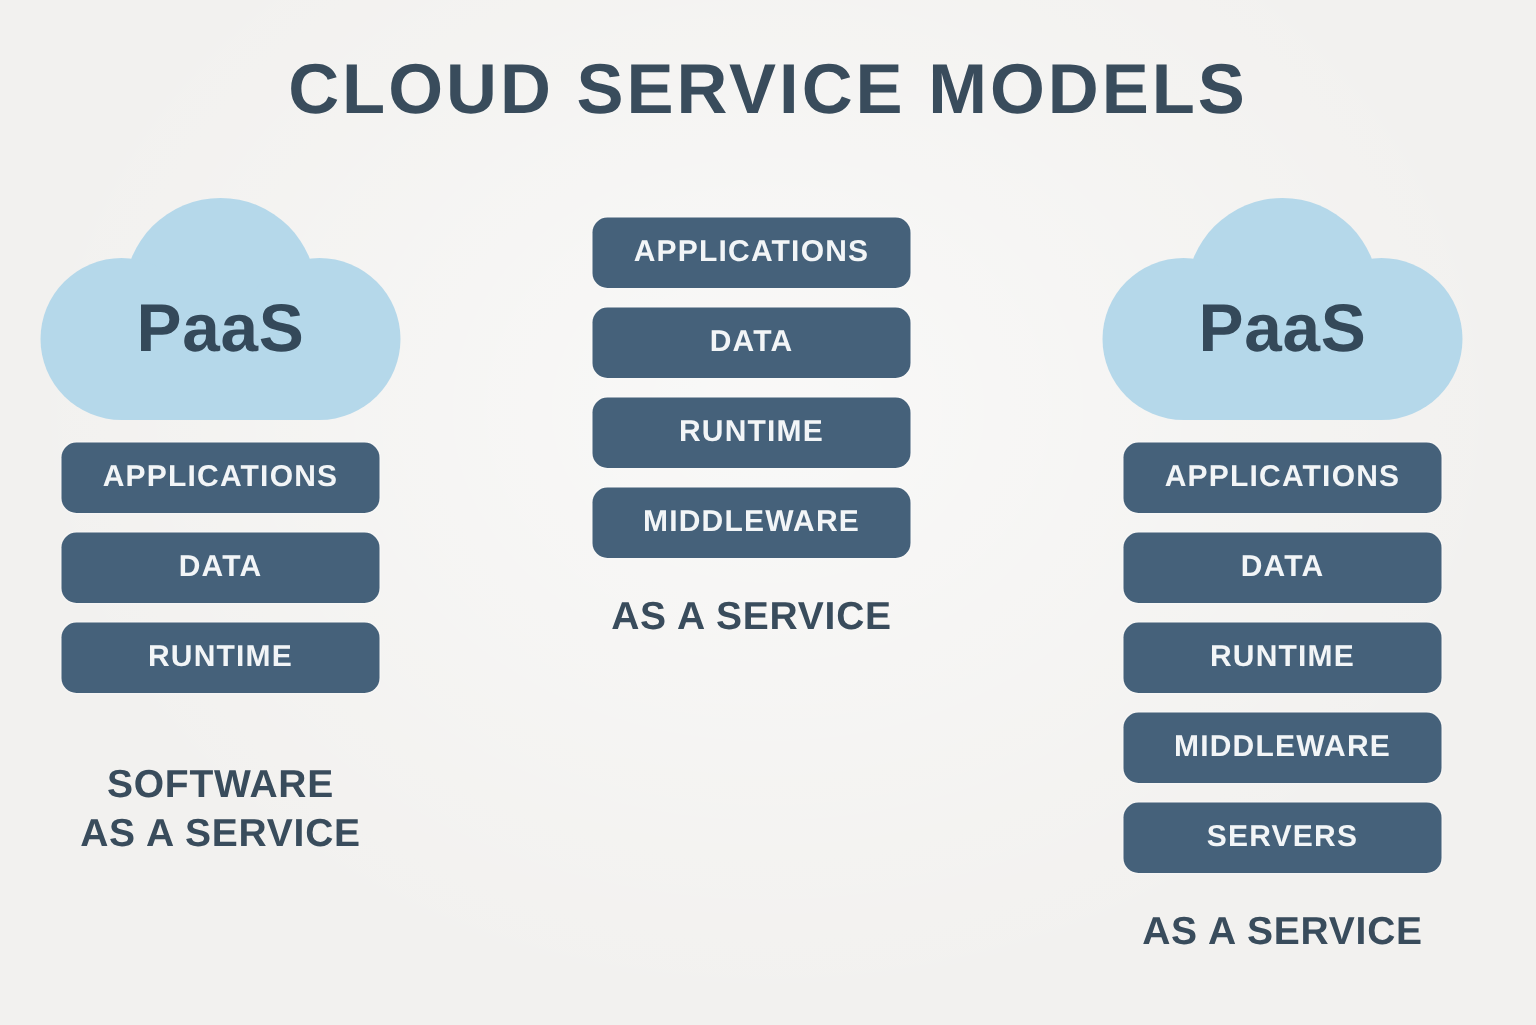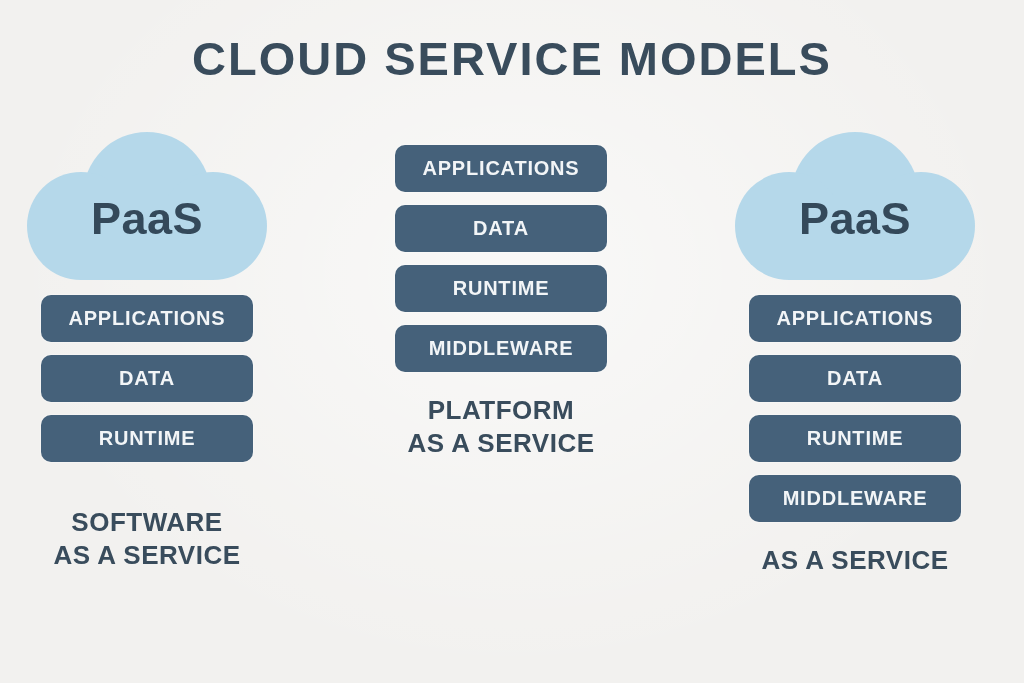"PLATFORM" div { html: <div>PLATFORM</div> -> none }
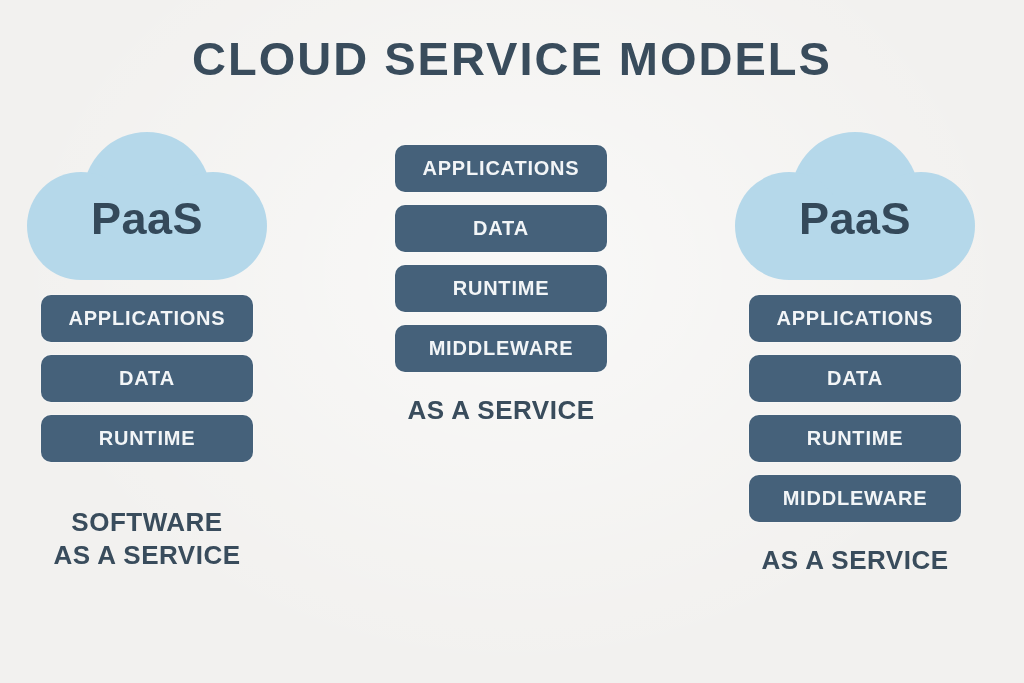"SERVERS" div.layer { html: none -> <div>SERVERS</div> }
